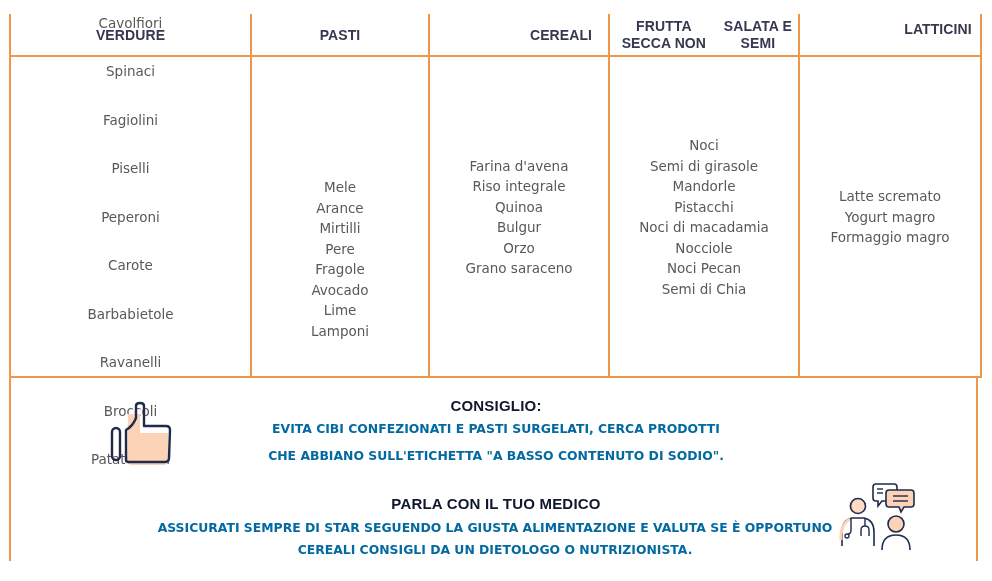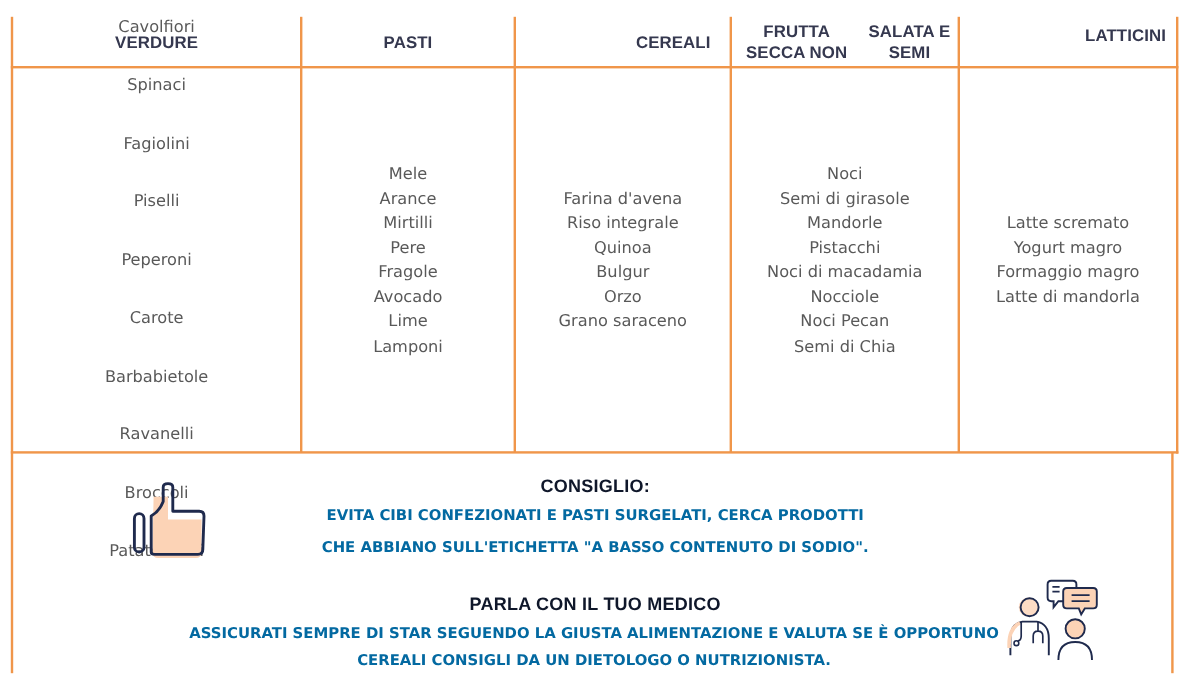"Mele" div.bcell { margin-top: none -> 42px }
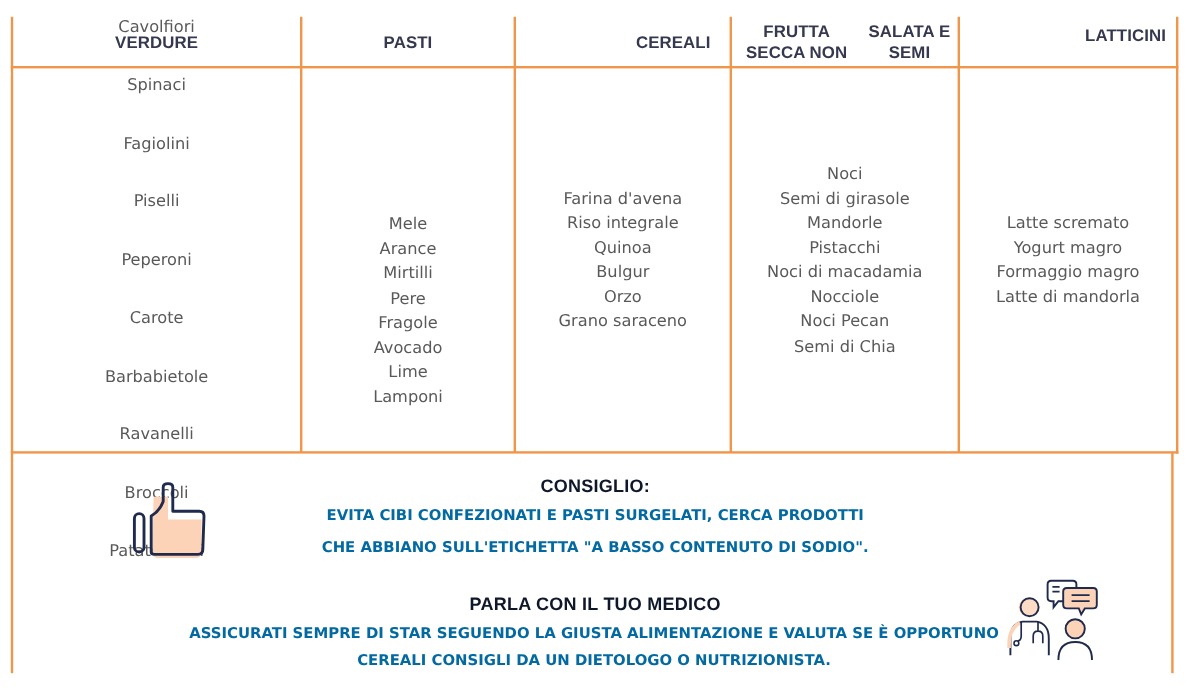"Latte di mandorla" span.item { html: <span>Latte di mandorla</span> -> none }
